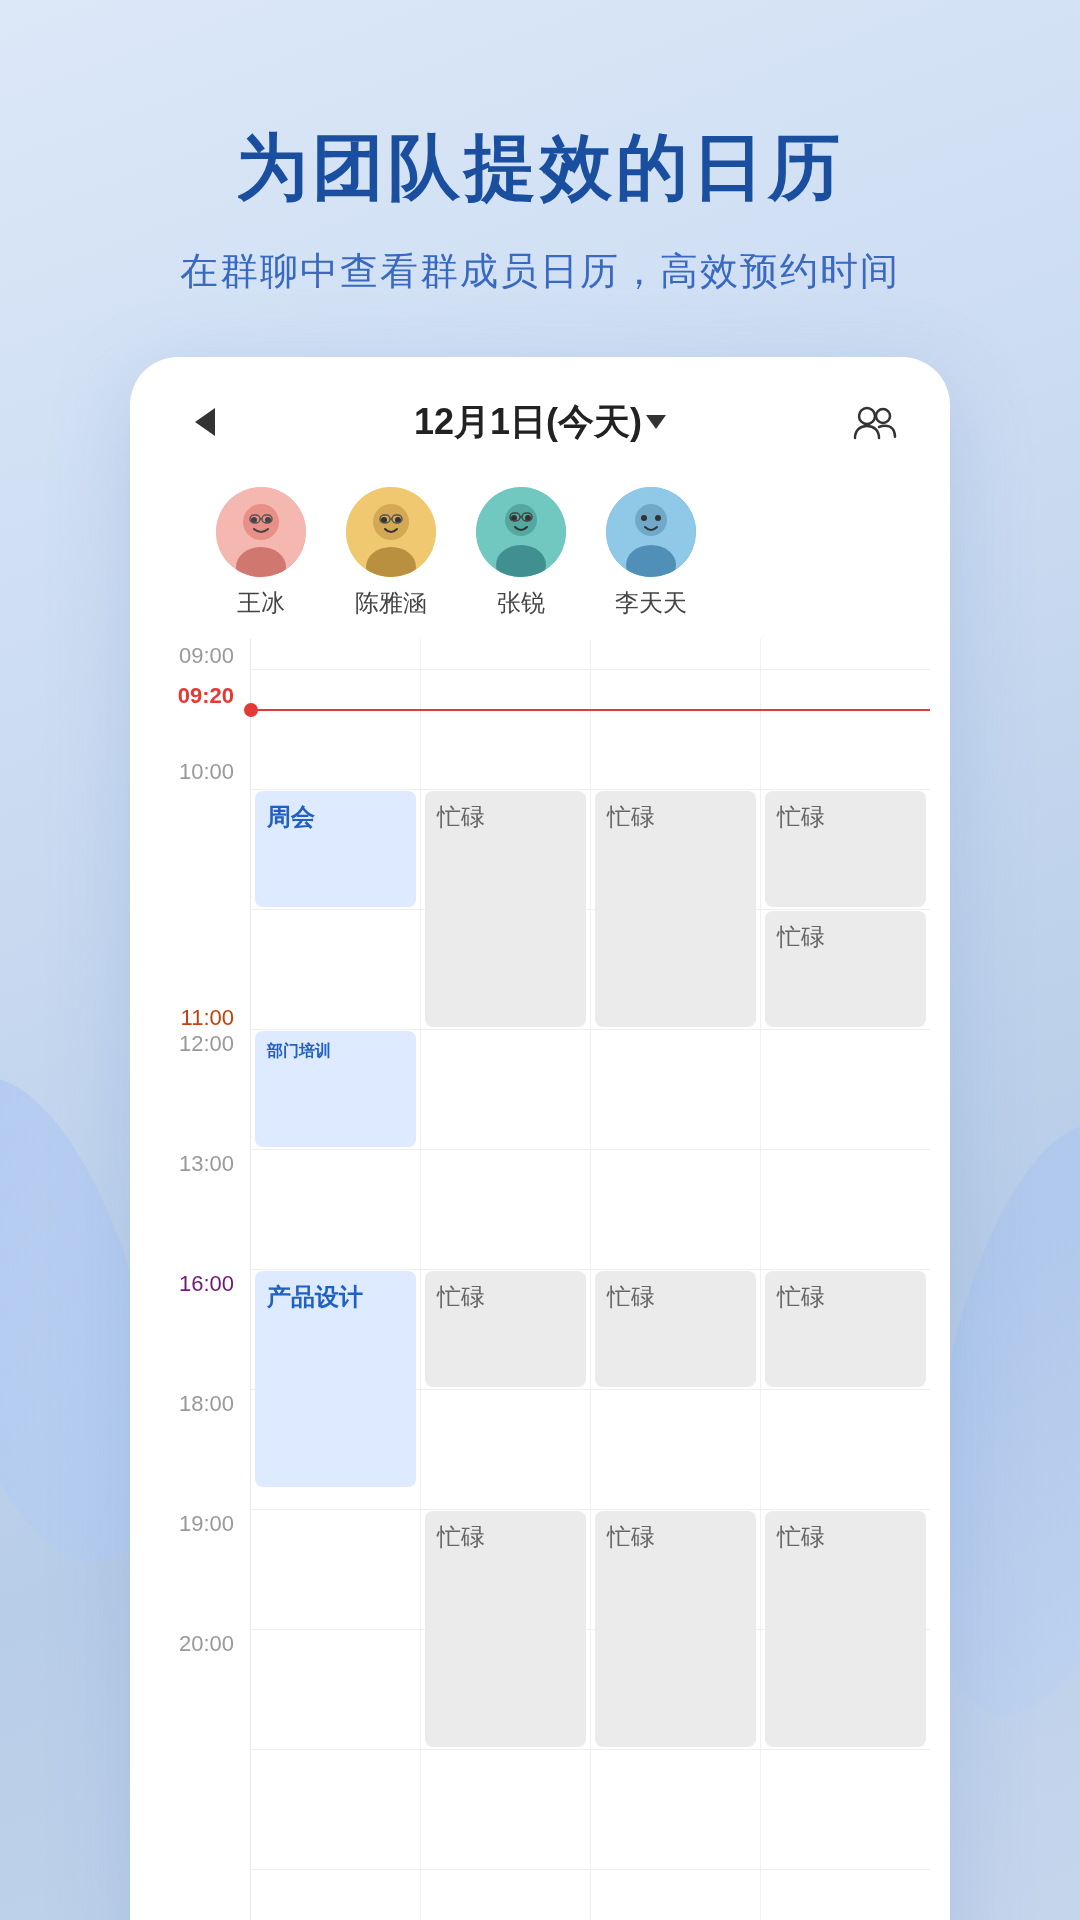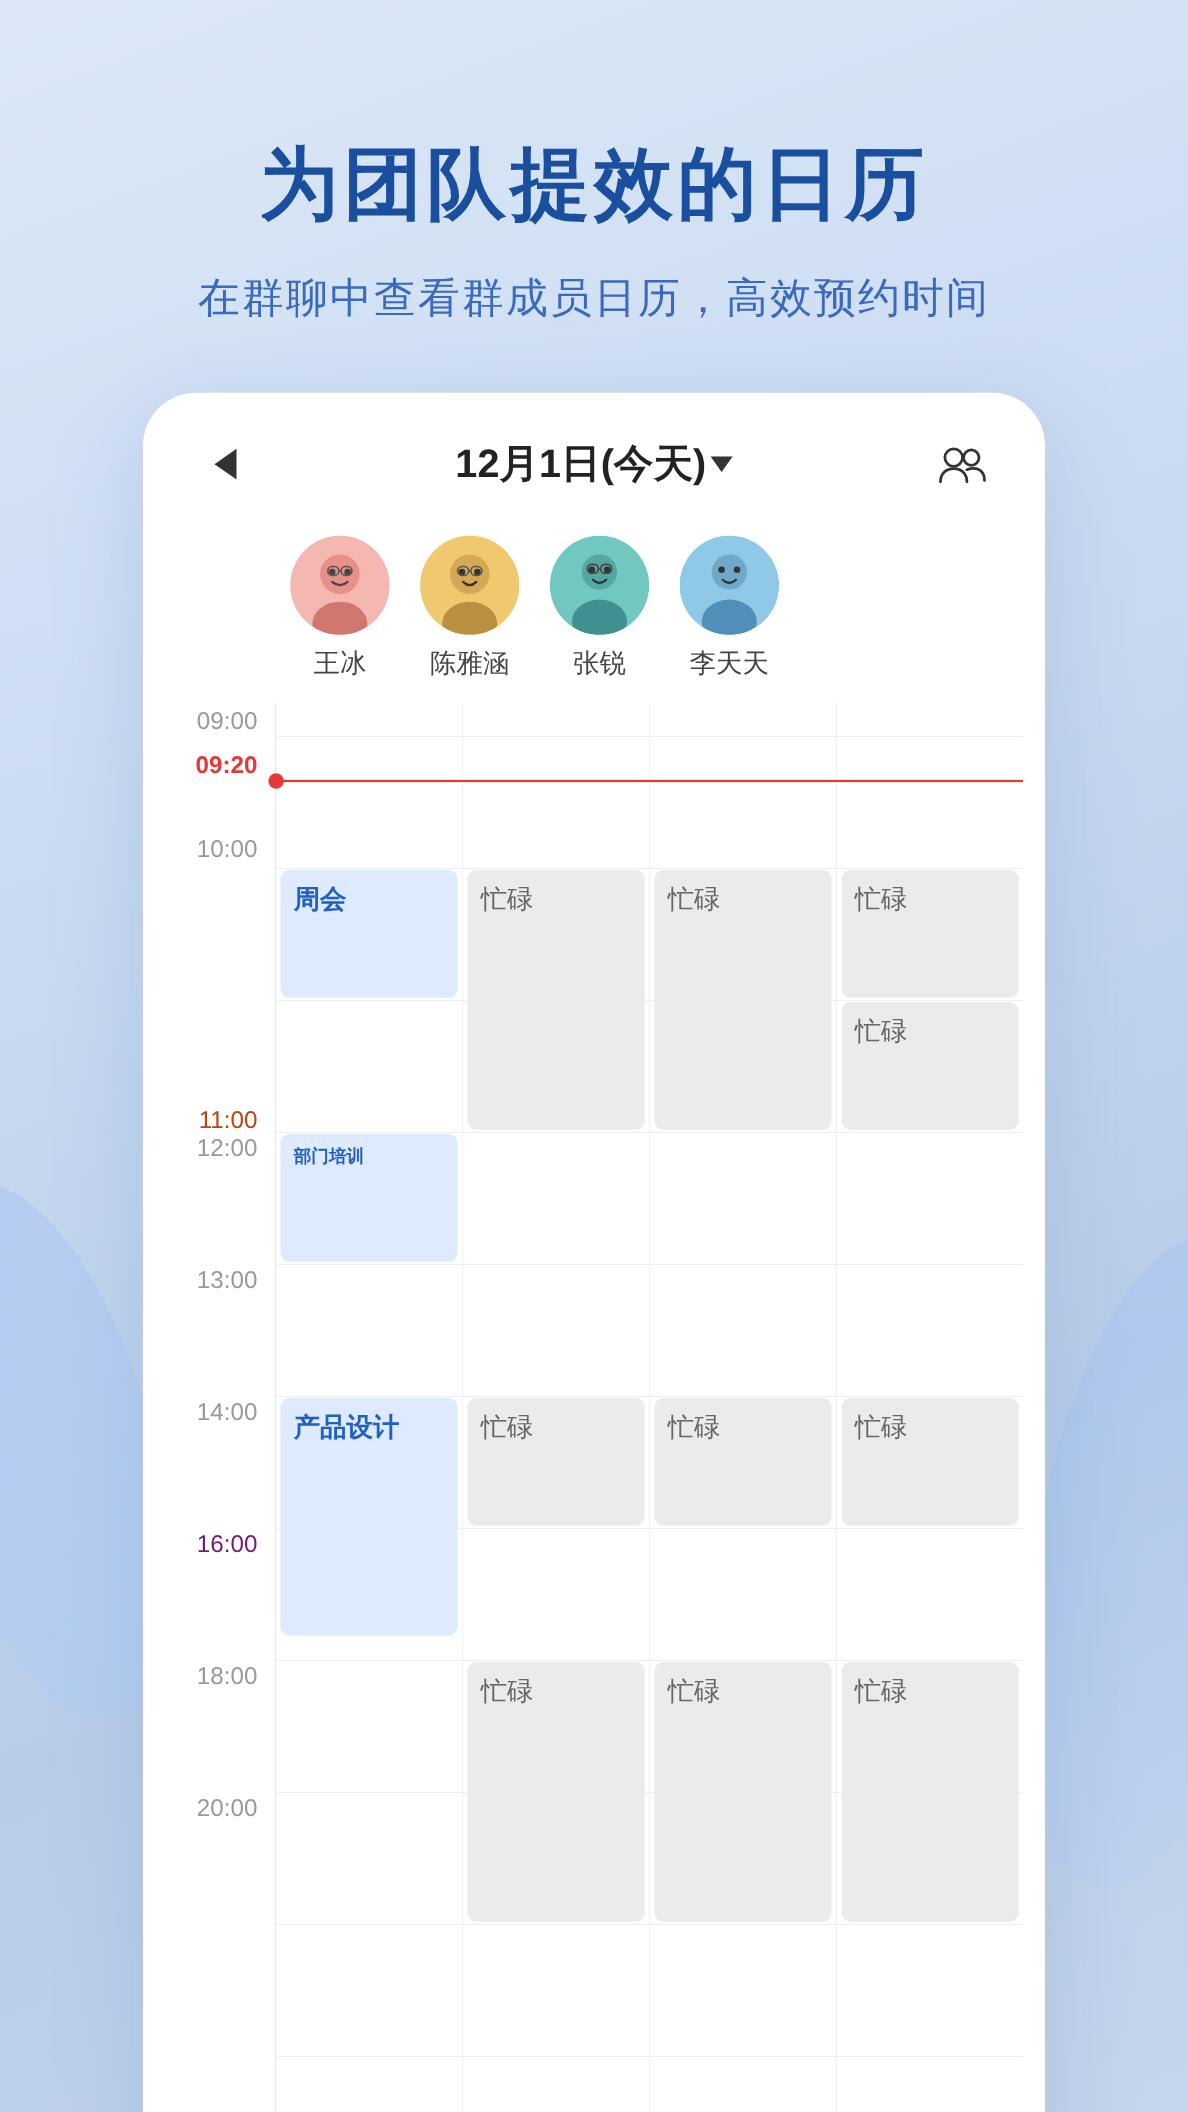"王冰" .avatars-row { gap: 0 -> 12px; padding: 10px 50px 20px 120px -> 10px 50px 20px 72px }
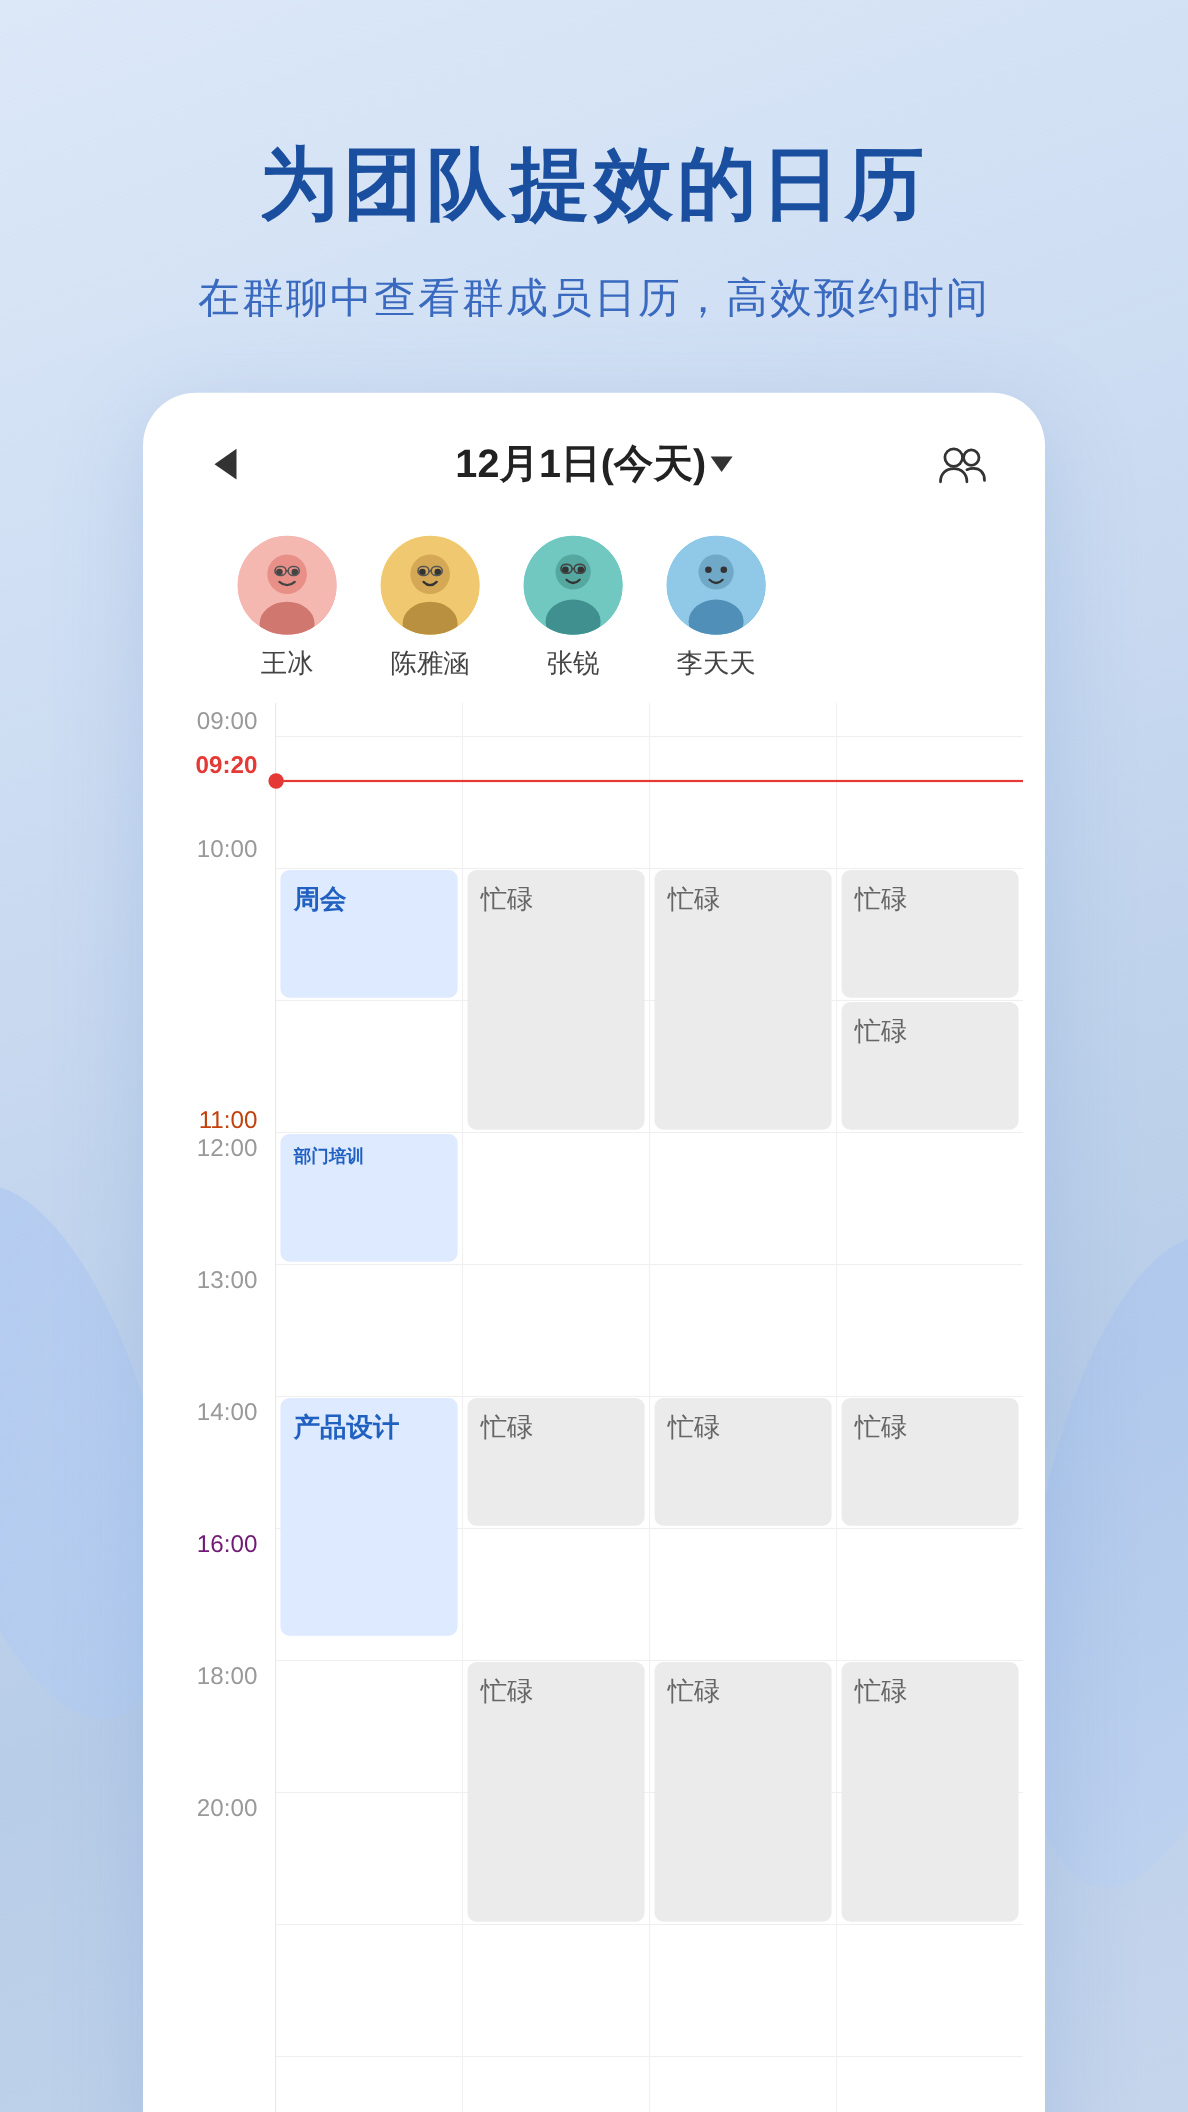"14:00" div { html: <div> <span>14:00</span> </div> -> none }
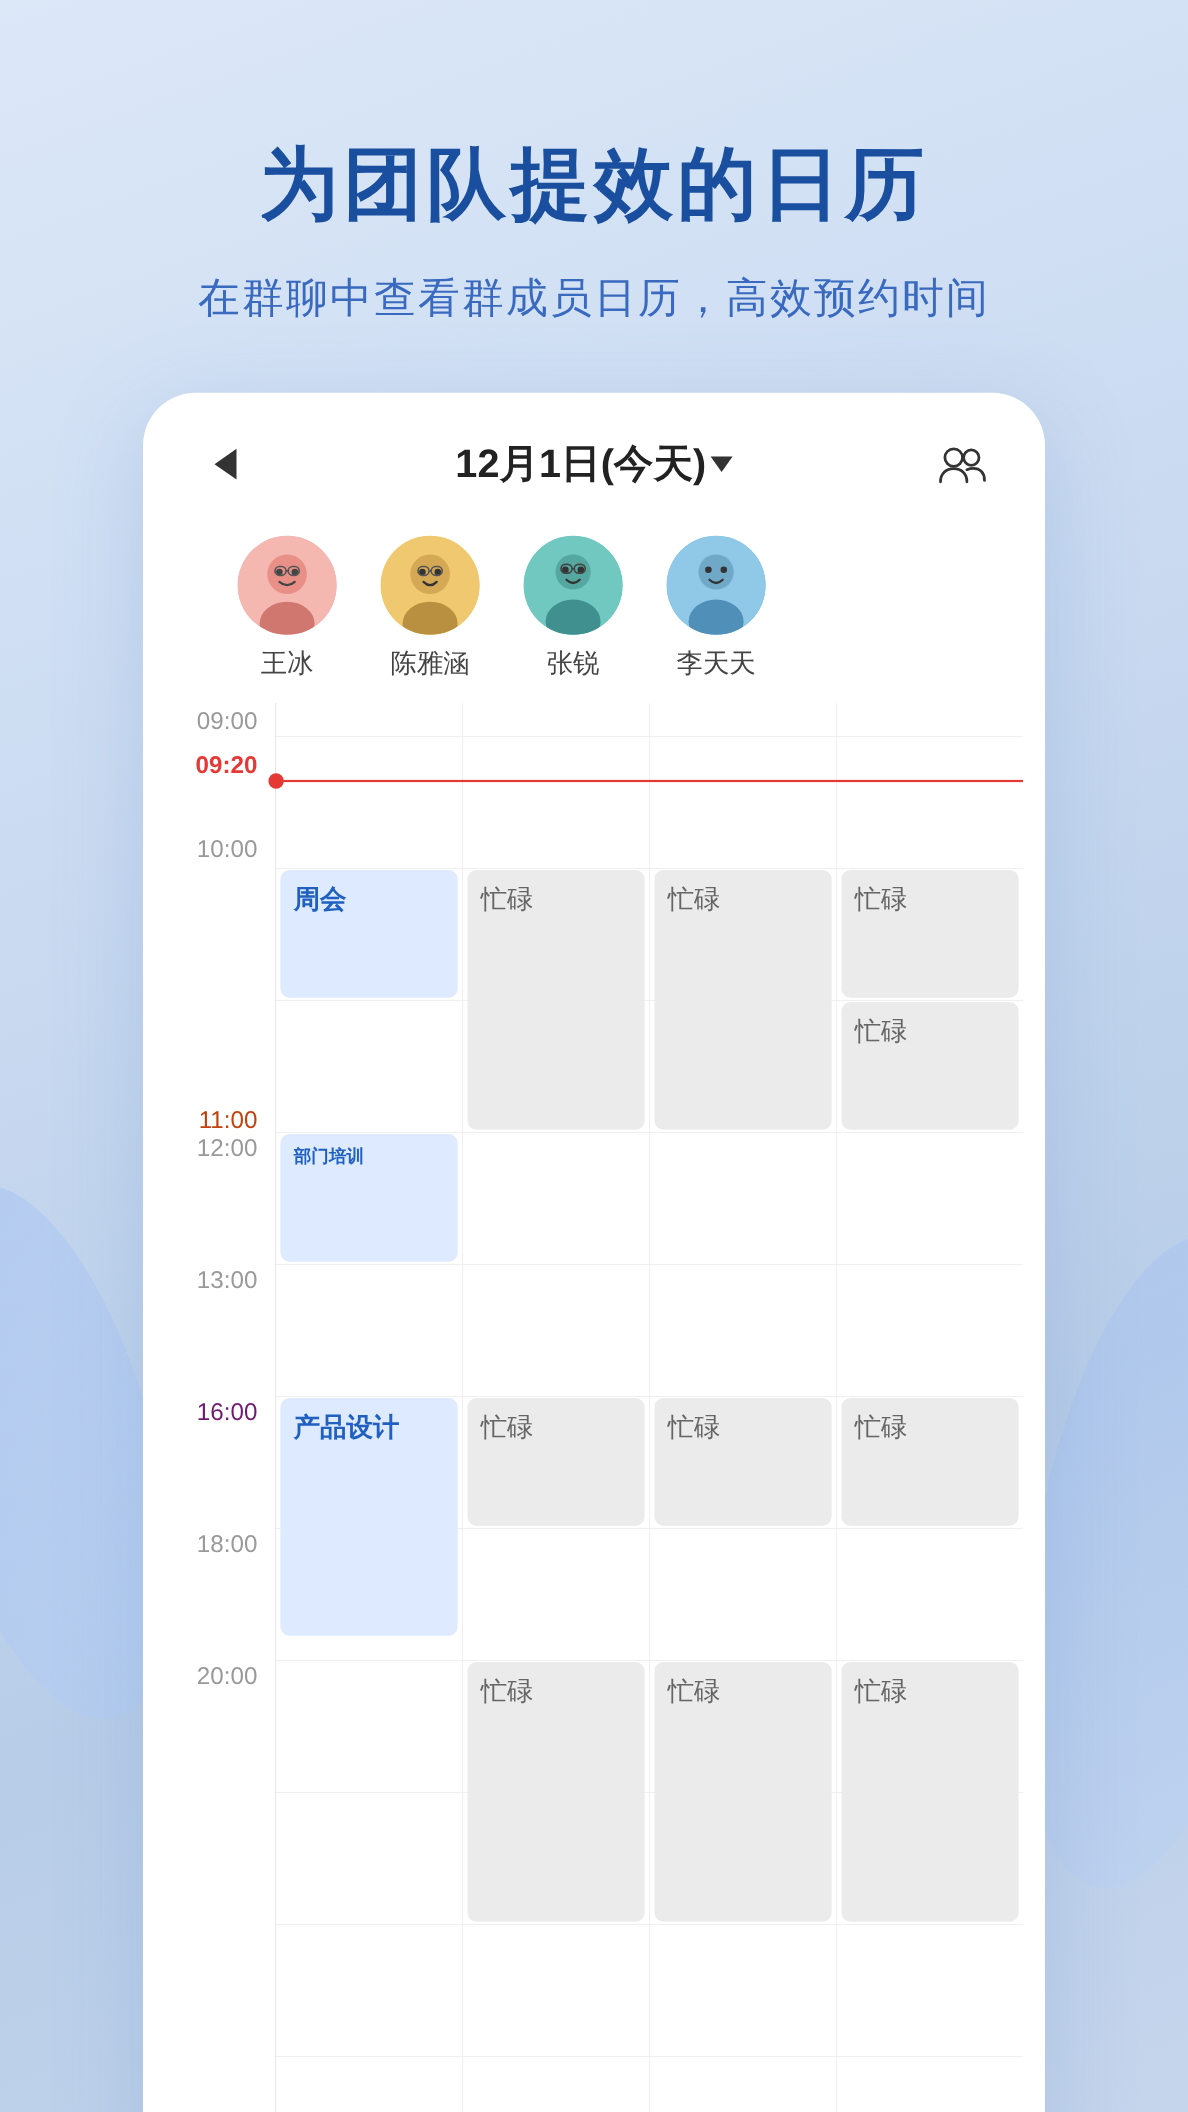"19:00" div { html: none -> <div> <span>19:00</span> </div> }
